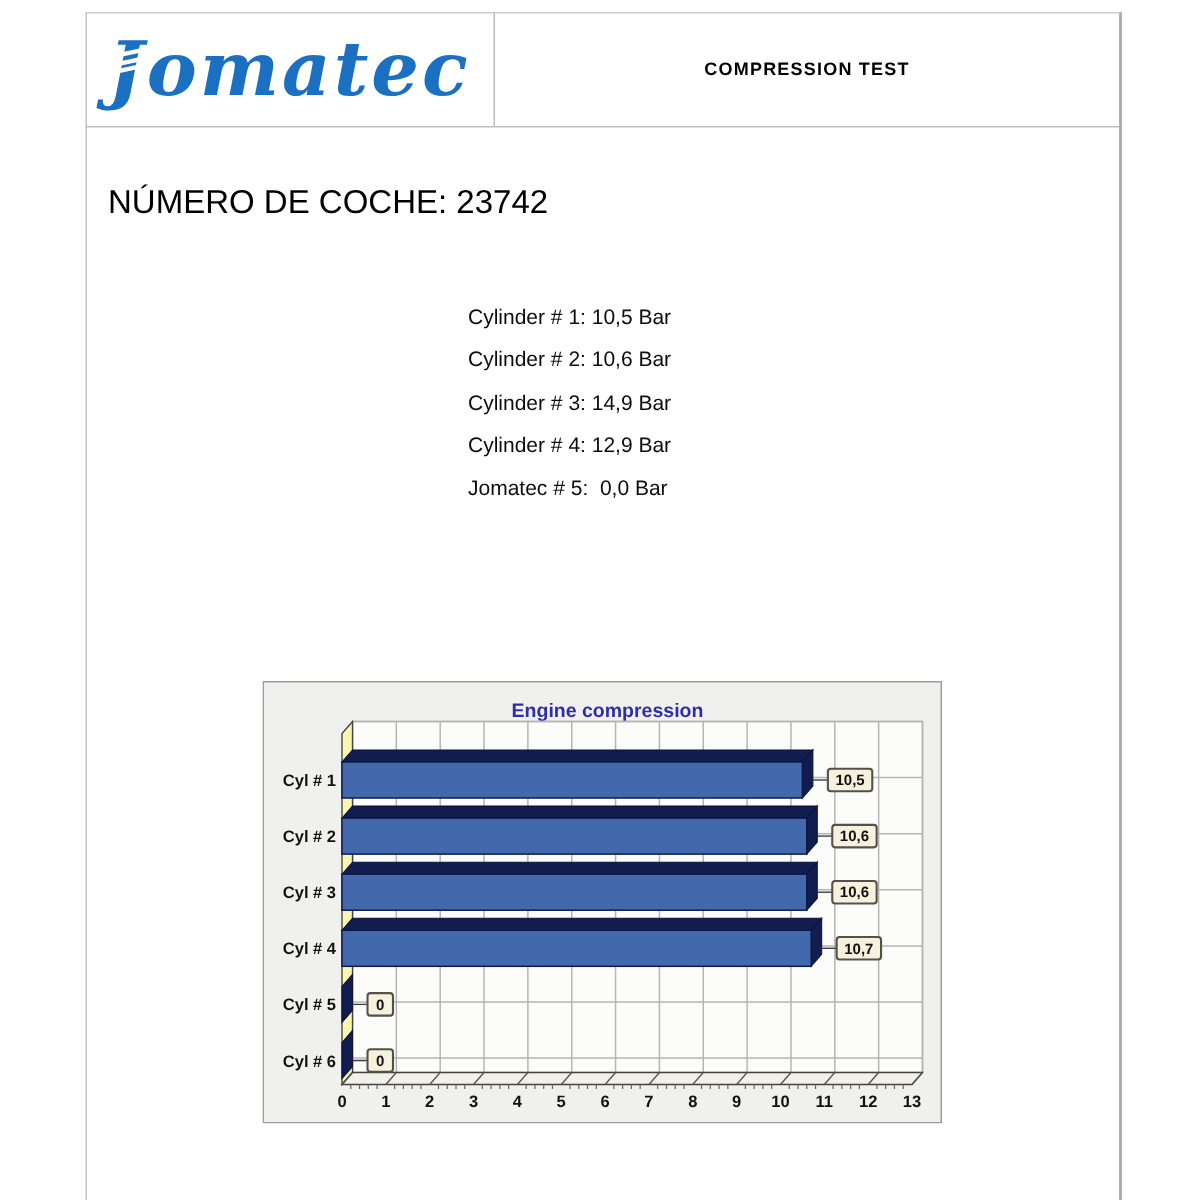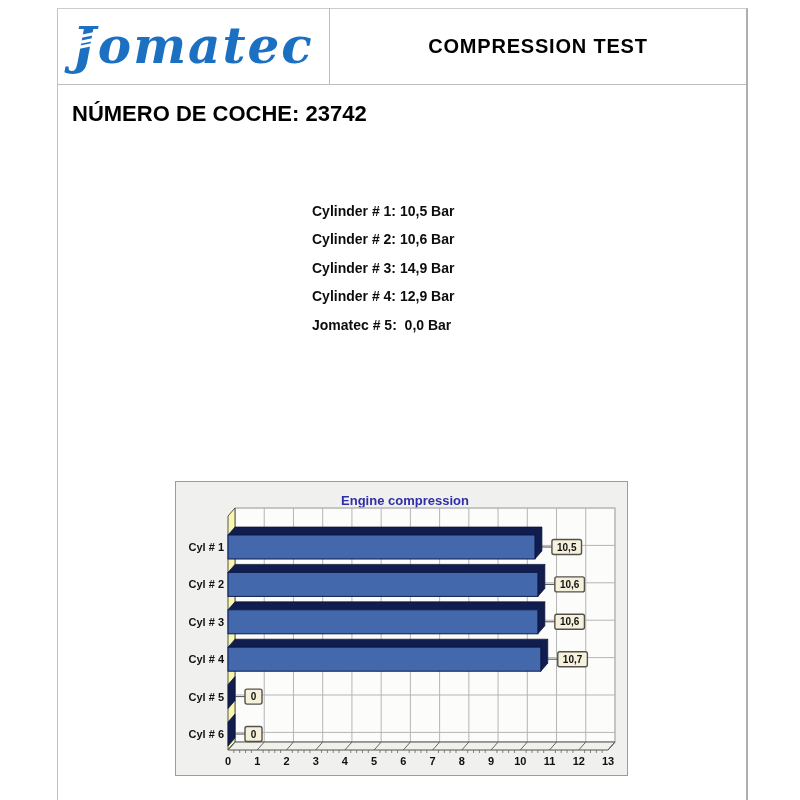"COMPRESSION TEST" .report-title { font-size: 20px -> 12px }
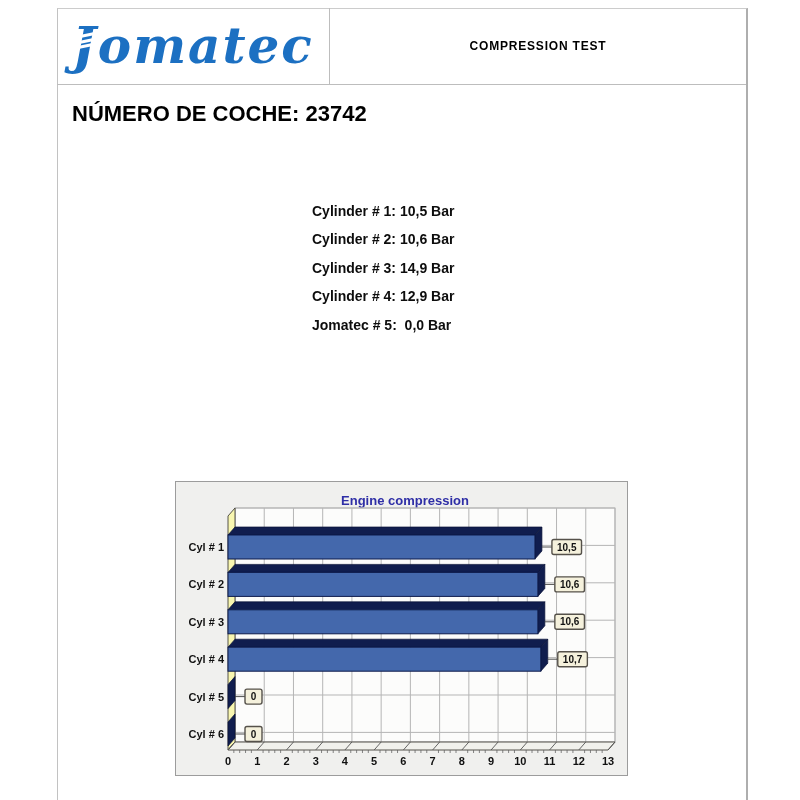"NÚMERO DE COCHE: 23742" .car-number { font-weight: 700 -> 400; top: 101px -> 122px }
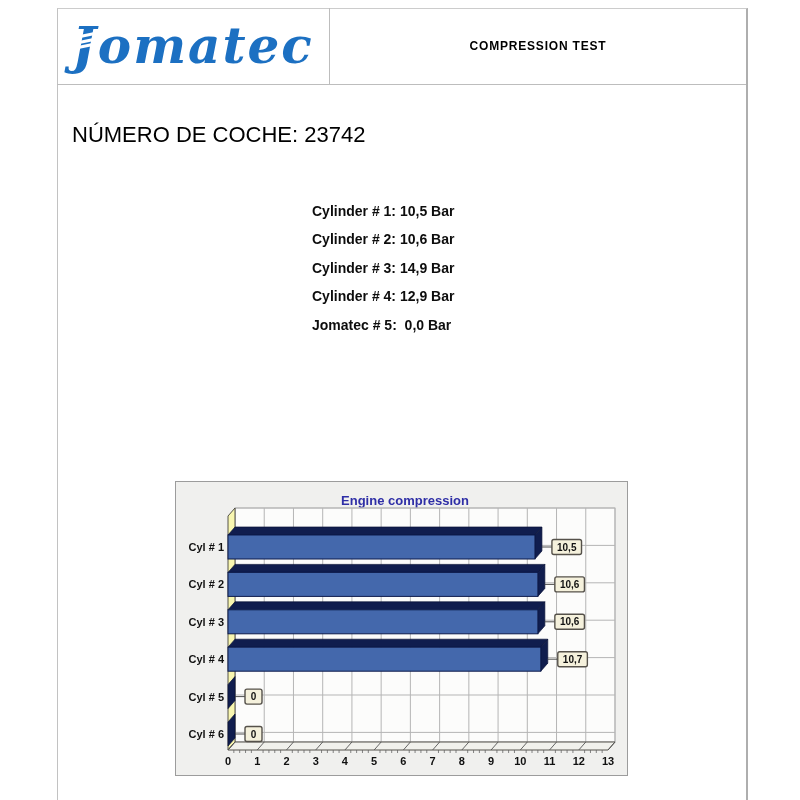"Cylinder # 1: 10,5 Bar" .readings { font-weight: bold -> normal }
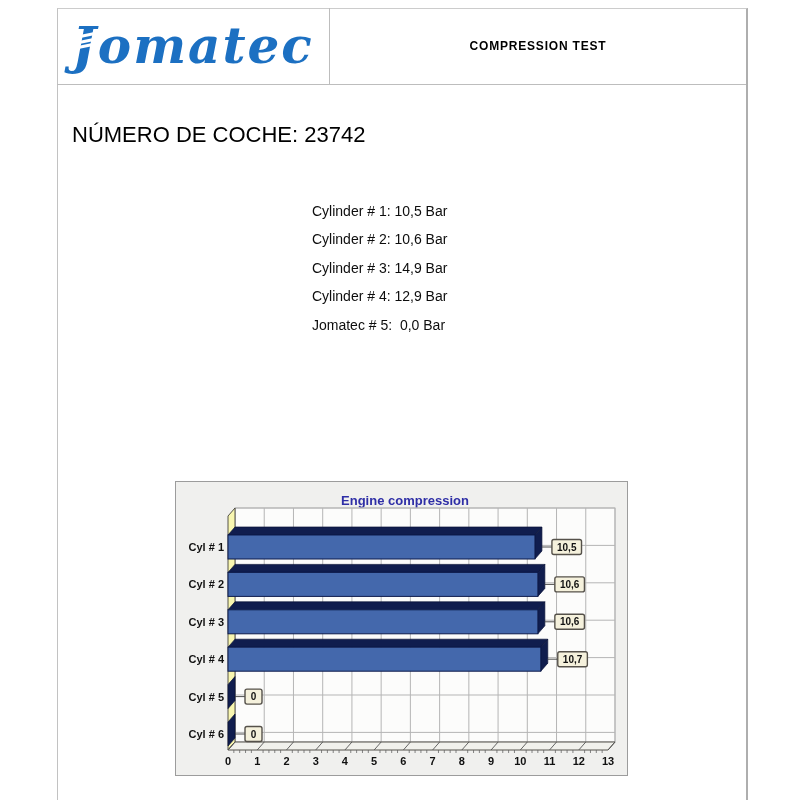"Engine compression" .chart { top: 481px -> 454px }
